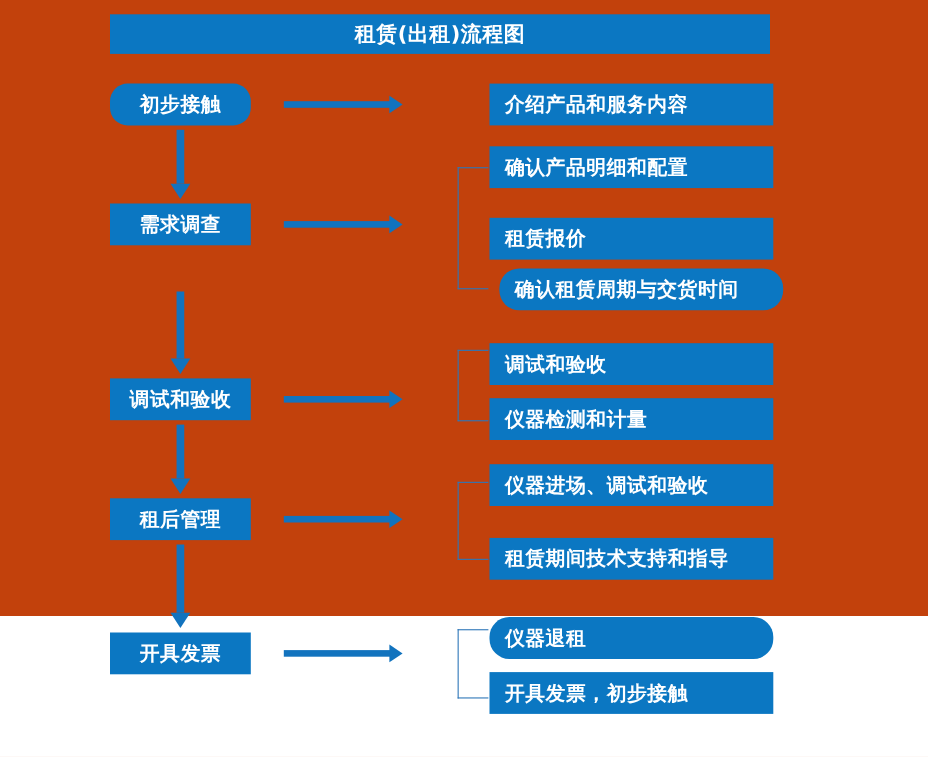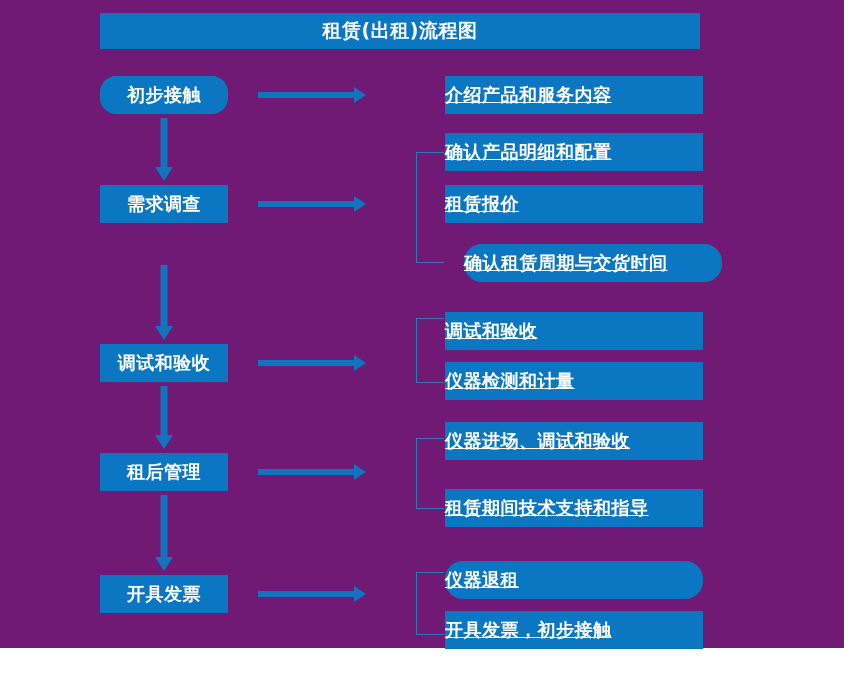"租赁(出租)流程图" #canvas { background: #701a75 -> #c2410c; height: 648px -> 560px }
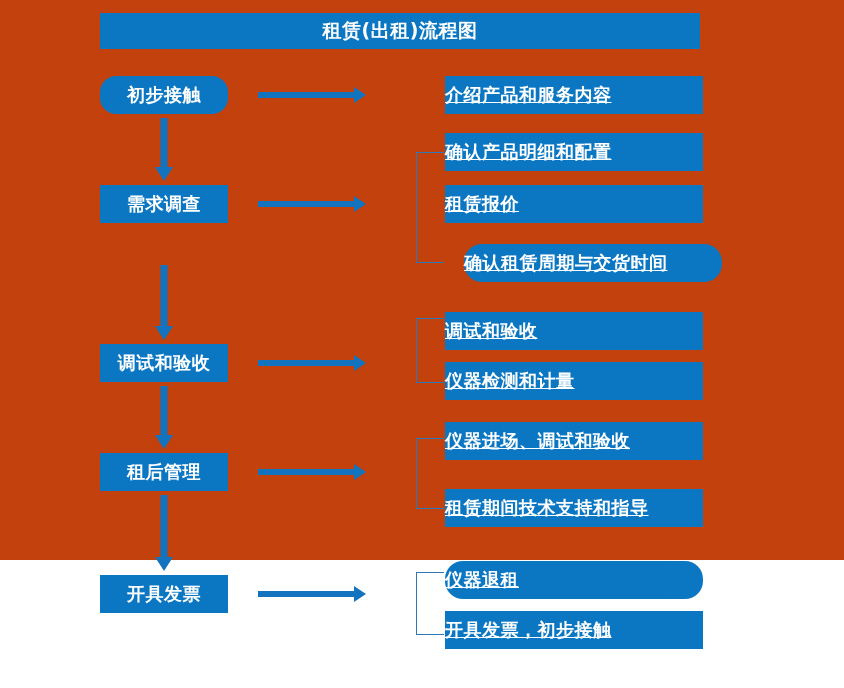"介绍产品和服务内容" .task-box { padding-left: none -> 14px; text-decoration: underline -> none }
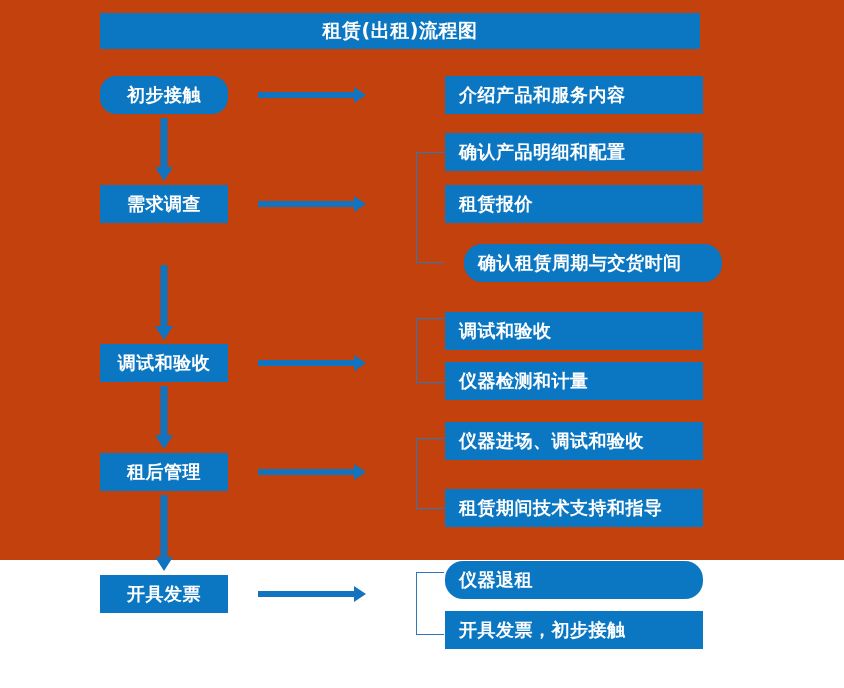"租赁报价" div.box { top: 185px -> 198px }
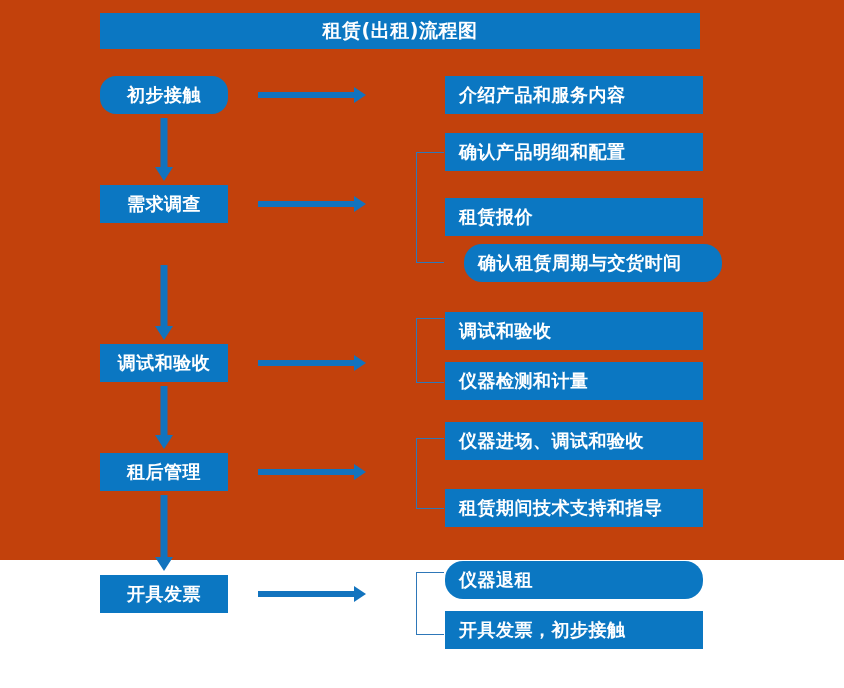"确认租赁周期与交货时间" div.box { left: 464px -> 454px }
